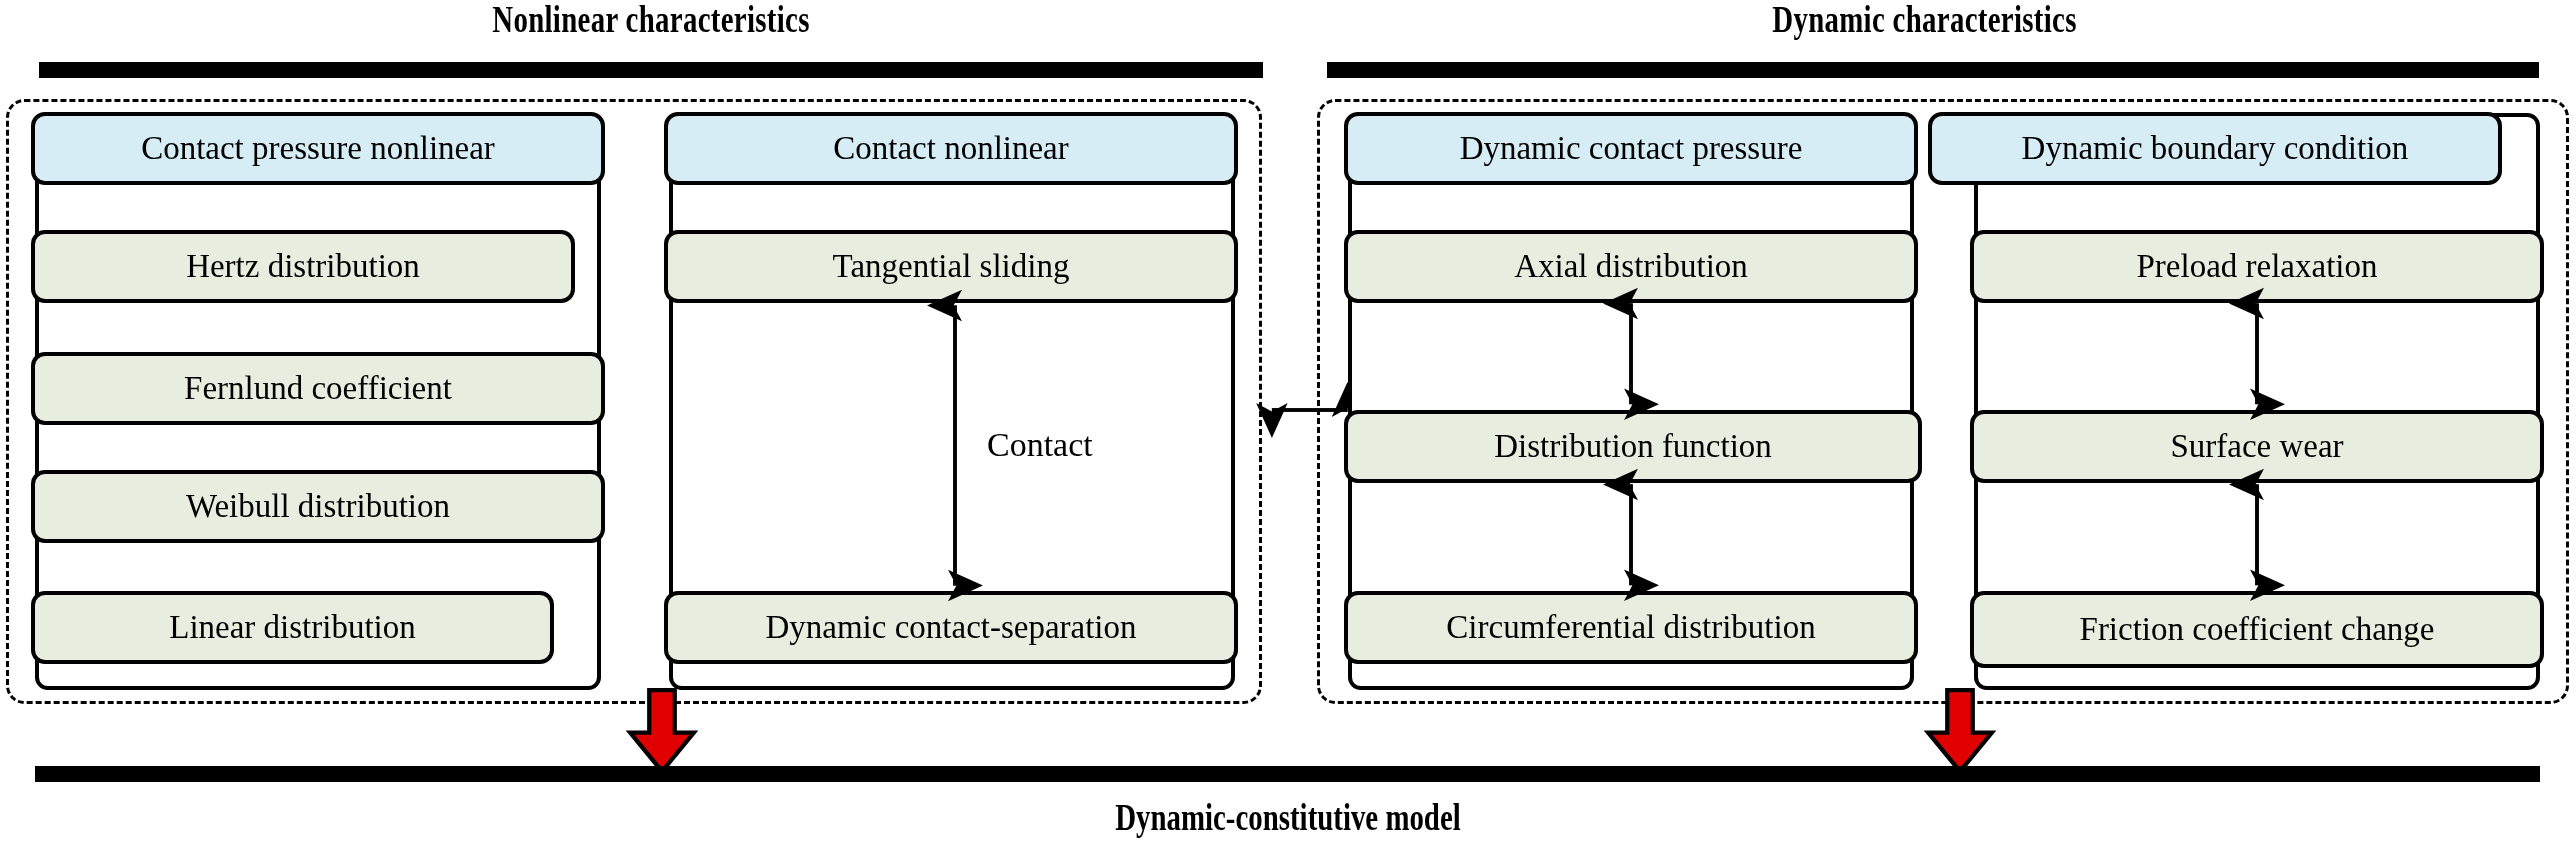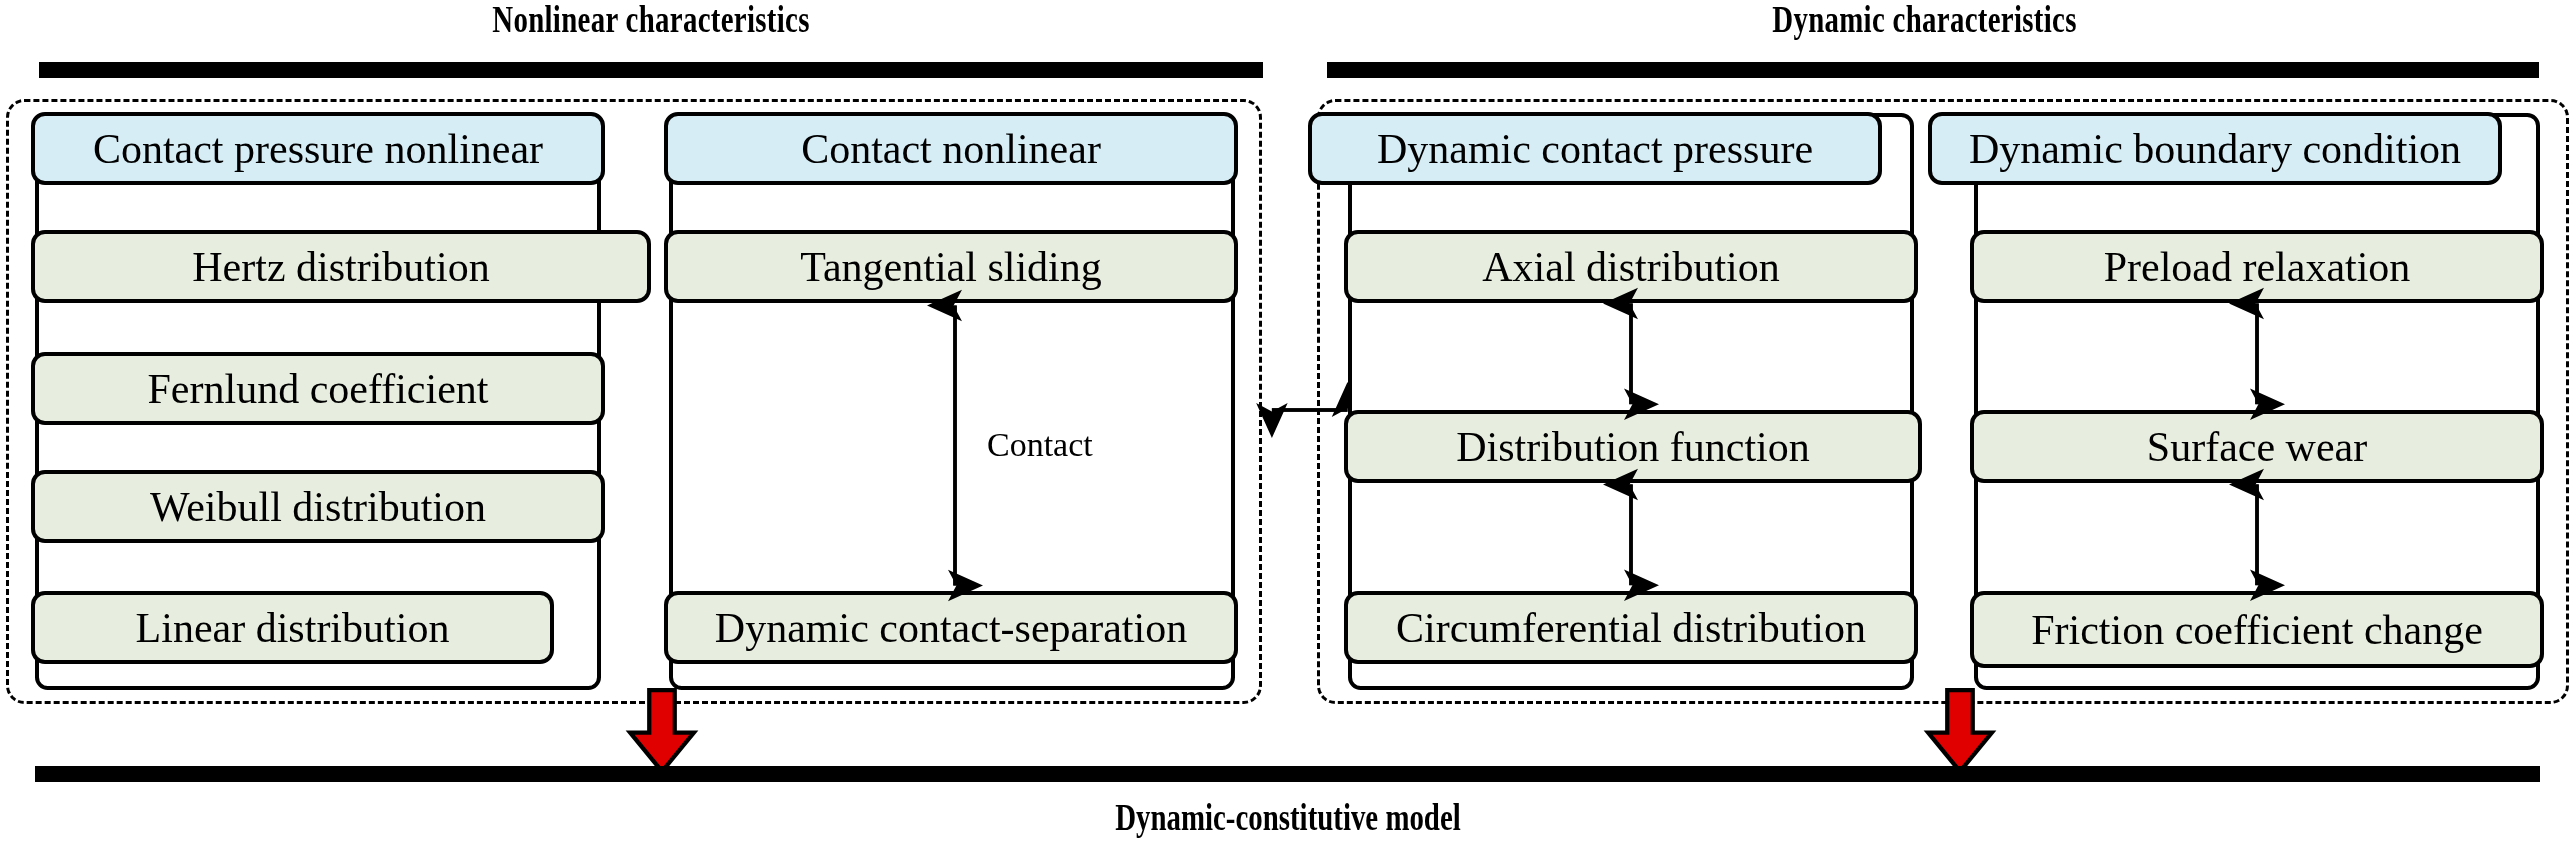"Contact pressure nonlinear" .chip { font-size: 42px -> 33px }
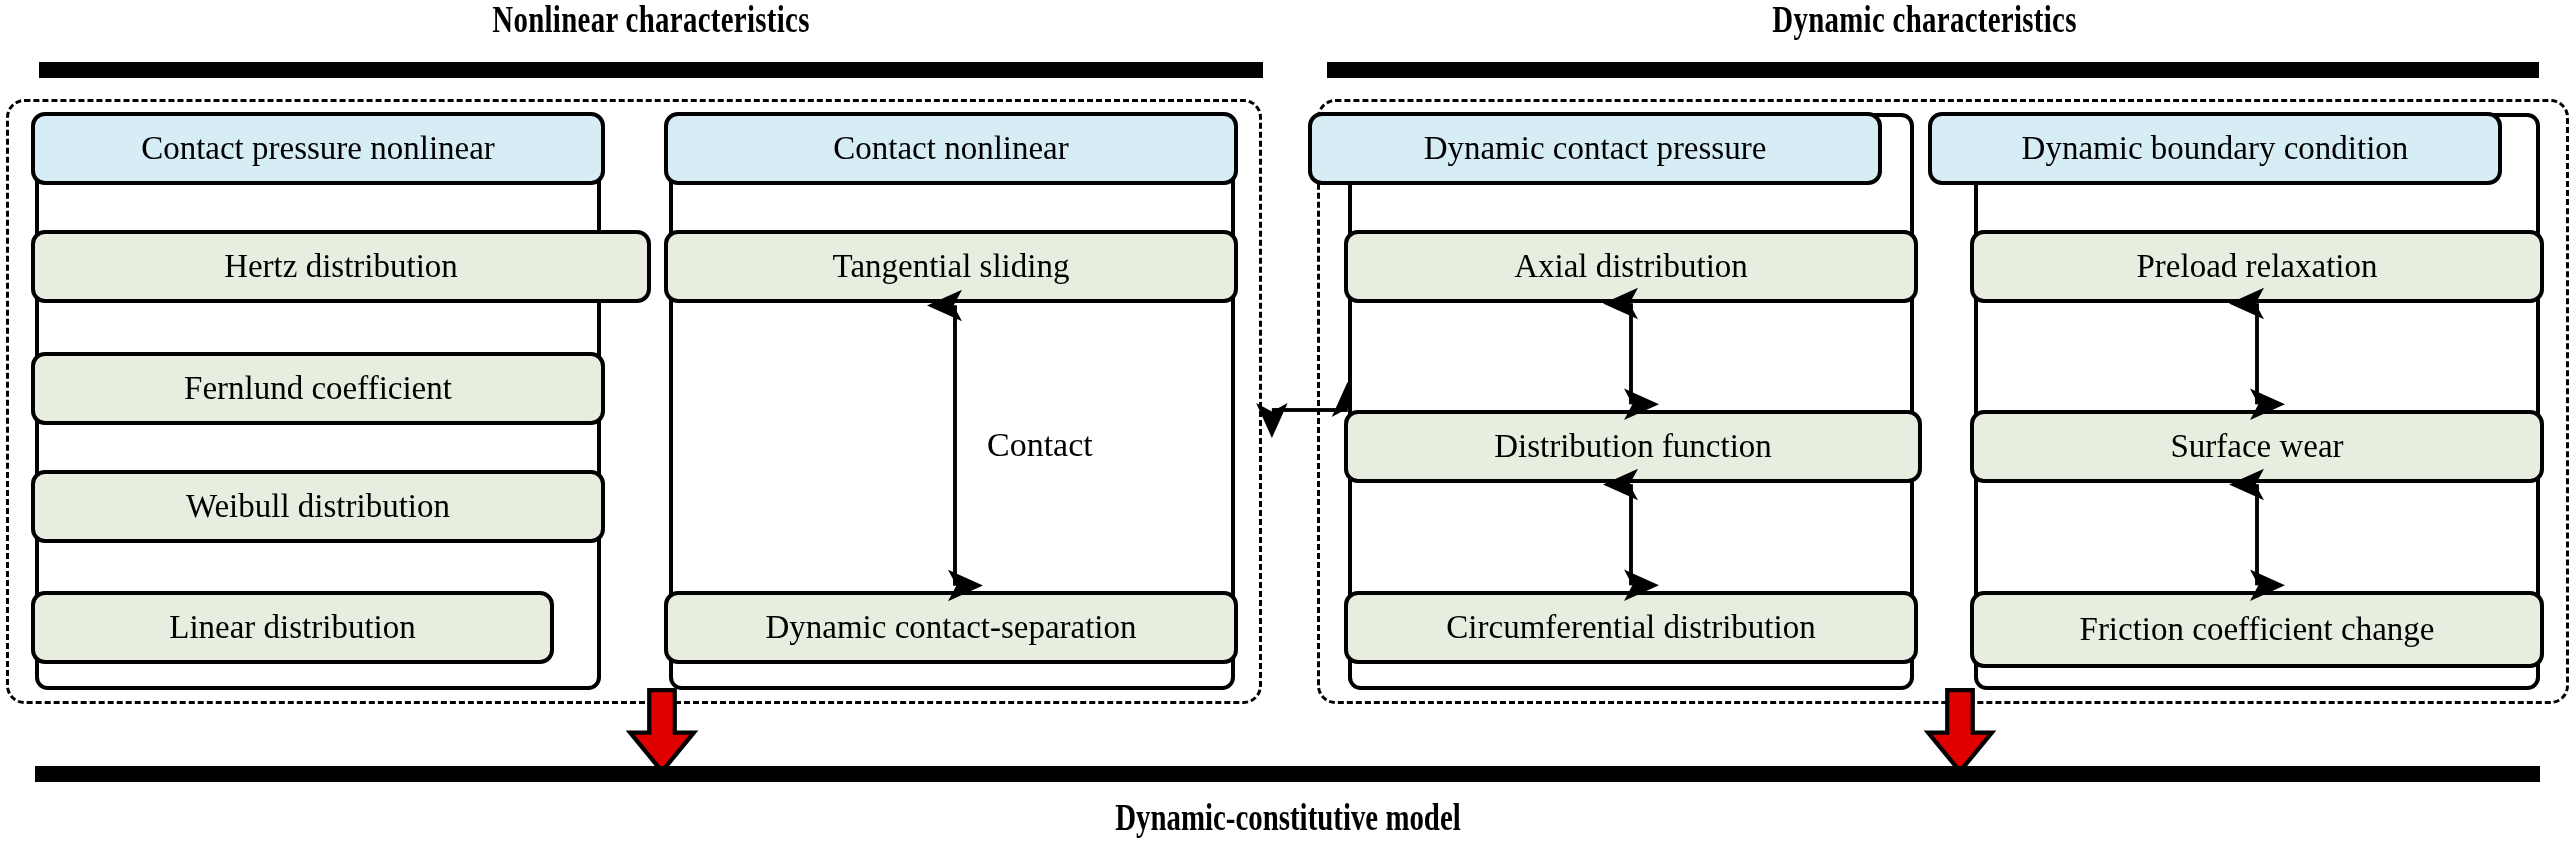"Dynamic contact pressure" div.chip { left: 1308px -> 1344px }
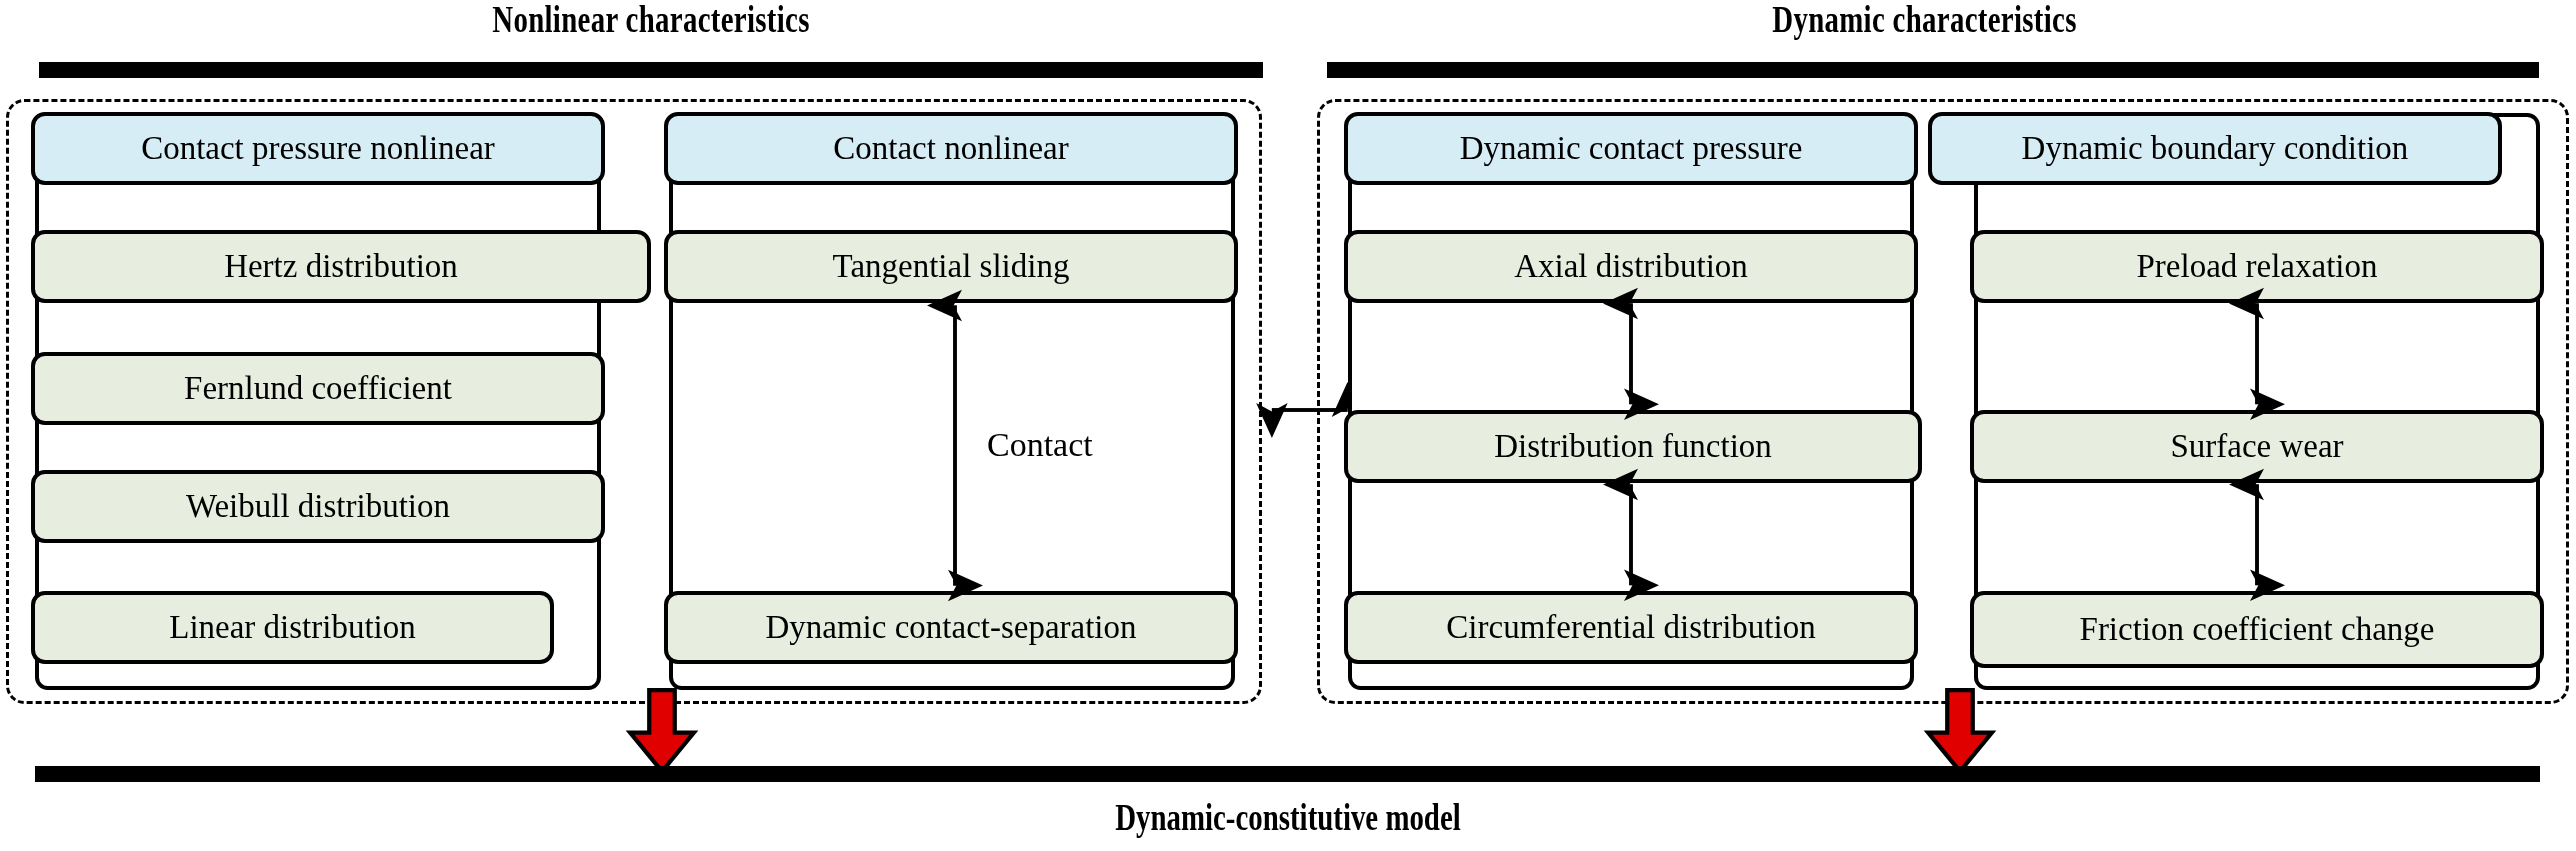"Hertz distribution" div.chip { width: 620px -> 544px }
